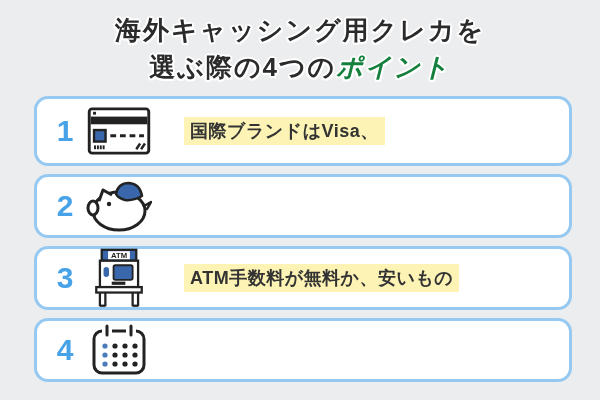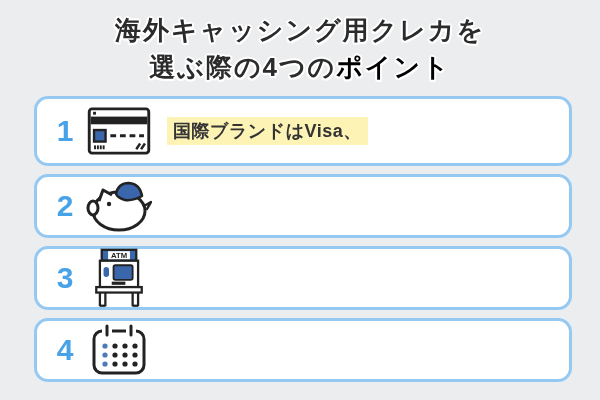"ポイント" .accent { color: #000000 -> #15803d; font-style: none -> italic }
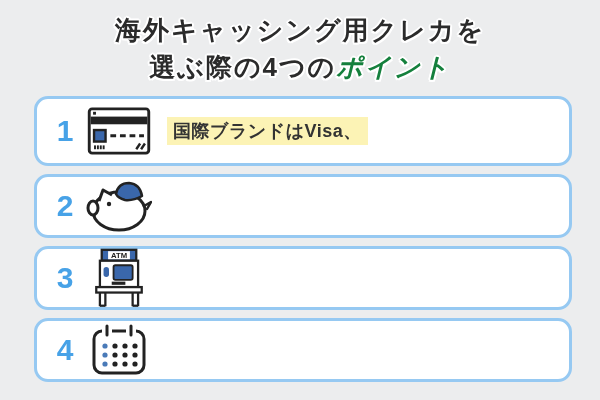"国際ブランドはVisa、" .text-box { margin-left: 12px -> 29px }
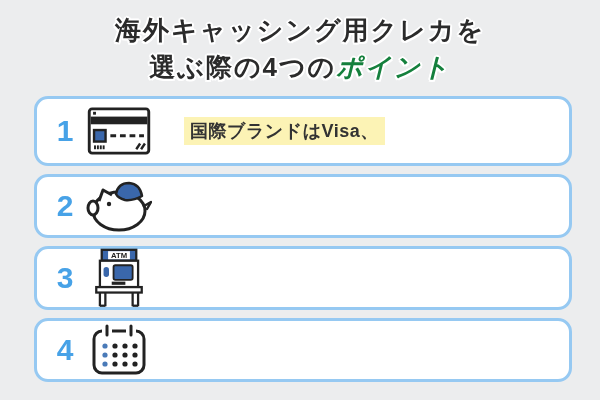"ATM手数料が無料か、安いもの" div.text-box { html: none -> <div> <span>ATM手数料が無料か、安いもの</span> </div> }
